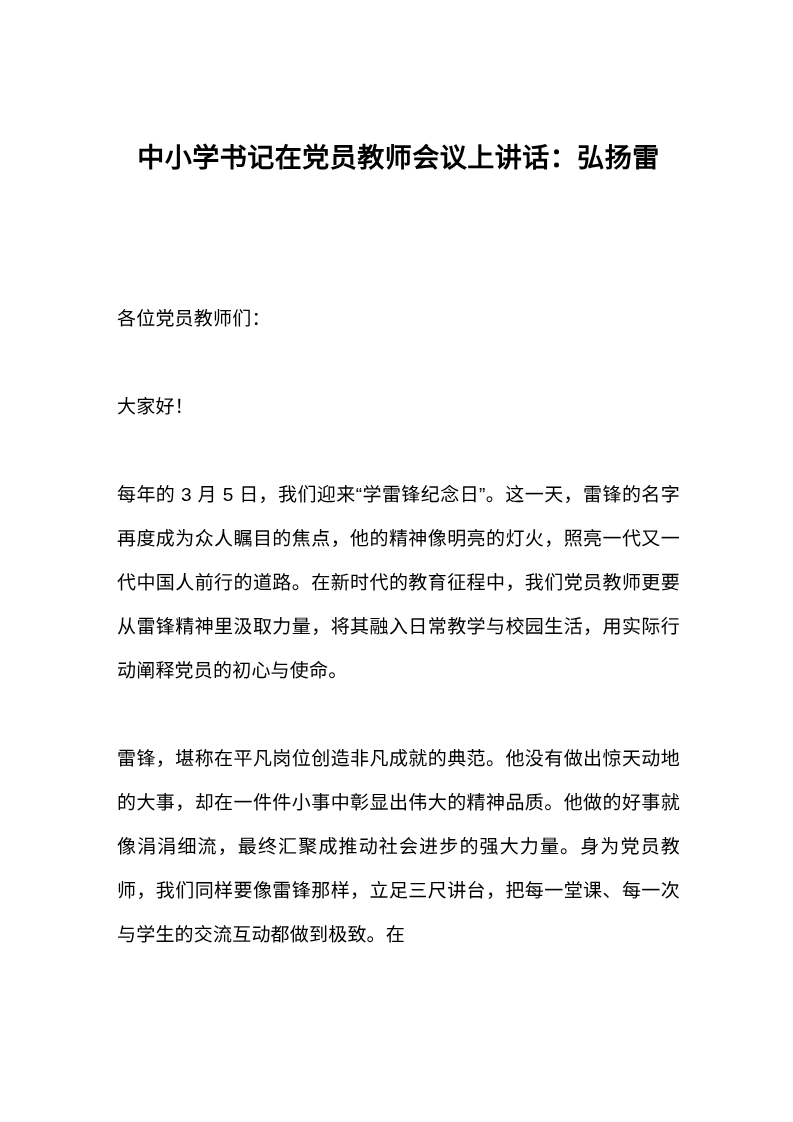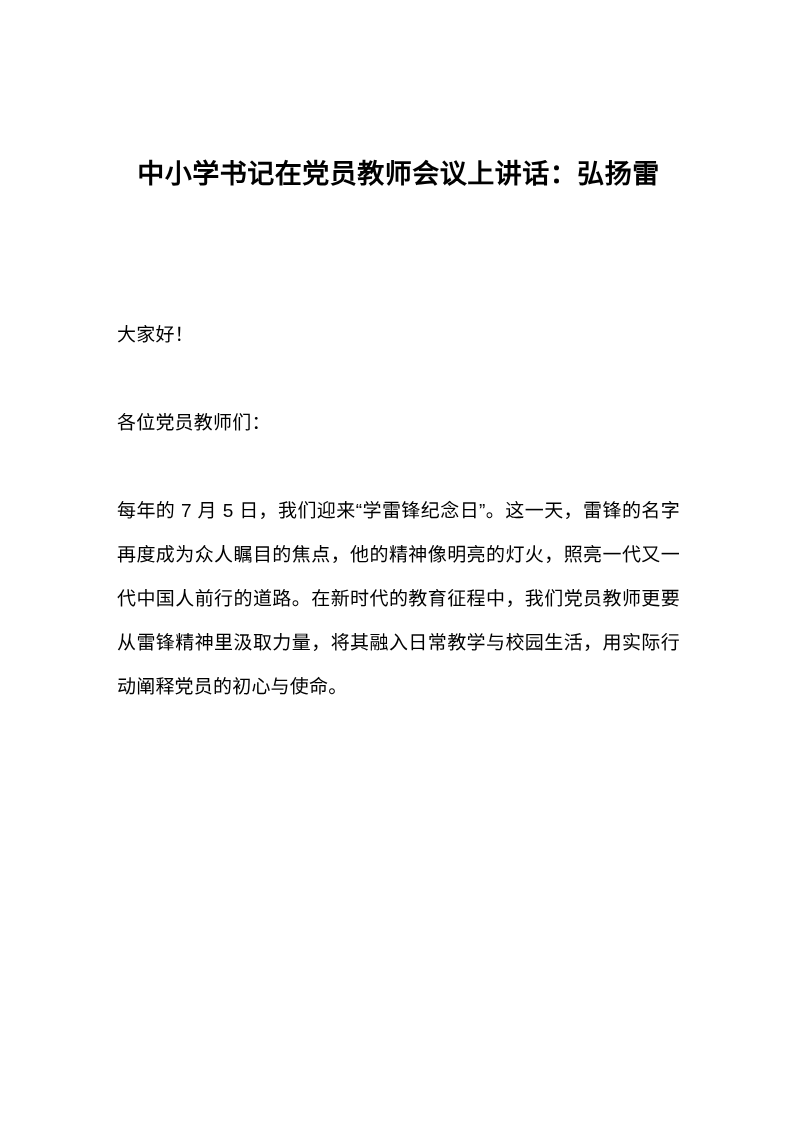"中小学书记在党员教师会议上讲话：弘扬雷" .content { top: 16px -> 0 }
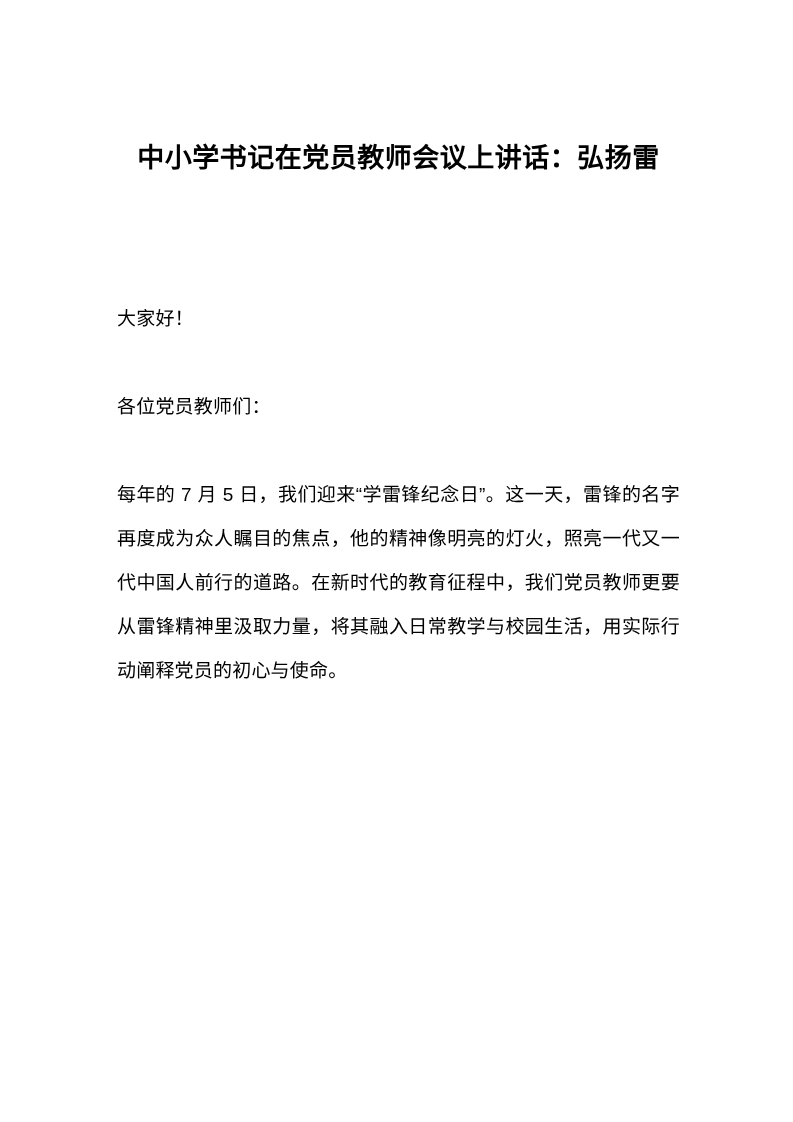"大家好！" p.para { order: before "各位党员教师们：" -> after "各位党员教师们：" }
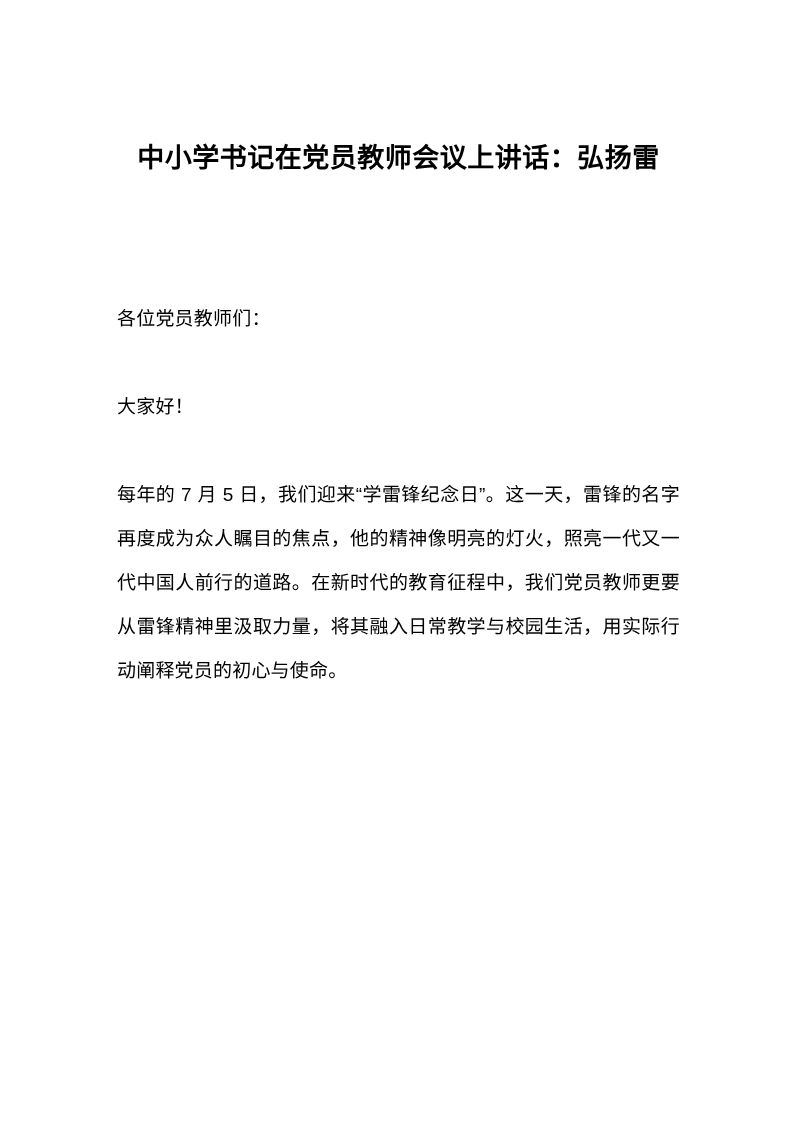"每年的 7 月 5" p.para { text: 7 -> 3 }
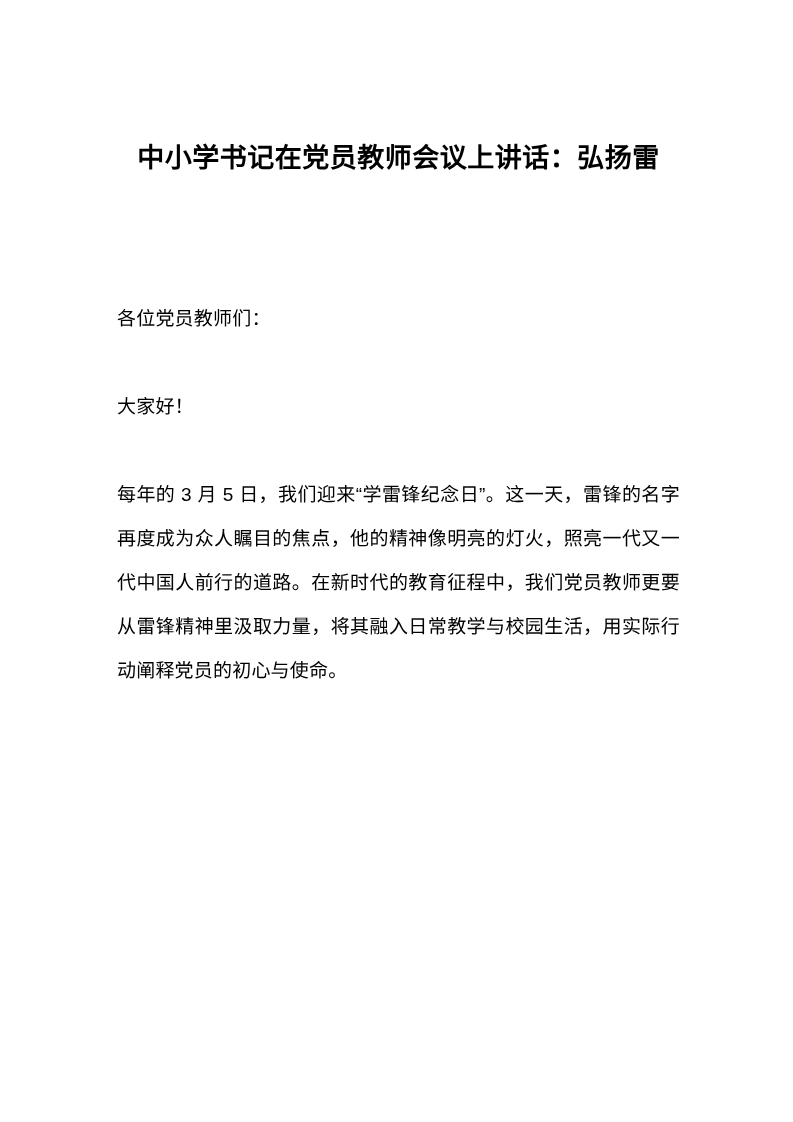"雷锋，堪称在平凡岗位创造非凡成就的典范。他没有做出惊天动地的大事，却在一件件小事" p.para { html: none -> <p>雷锋，堪称在平凡岗位创造非凡成就的典范。他没有做出惊天动地的大事，却在一件件小事中彰显出伟大的精神品质。他做的好事就像涓涓细流，最终汇聚成推动社会进步的强大力量。身为党员教师，我们同样要像雷锋那样，立足三尺讲台，把每一堂课、每一次与学生的交流互动都做到极致。在</p> }
